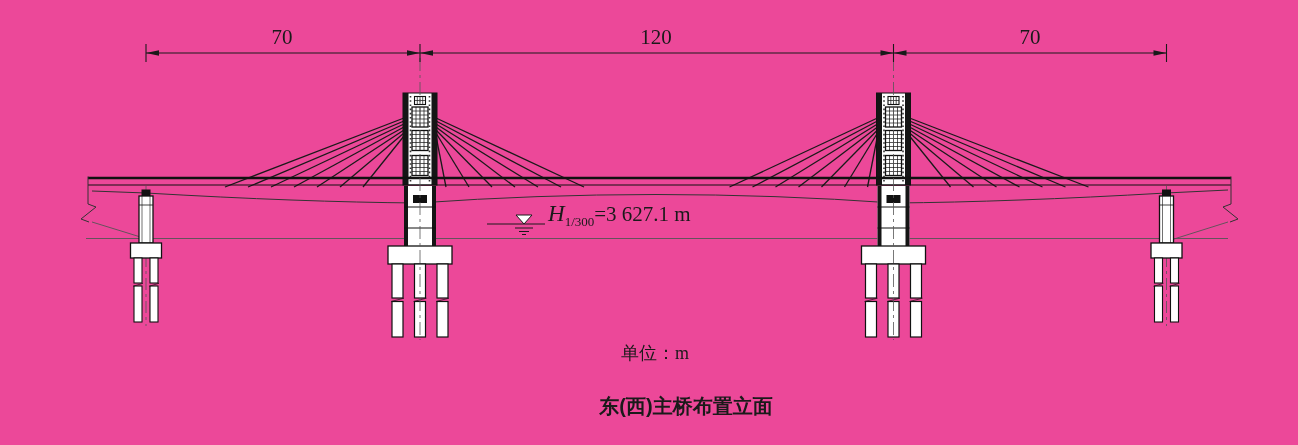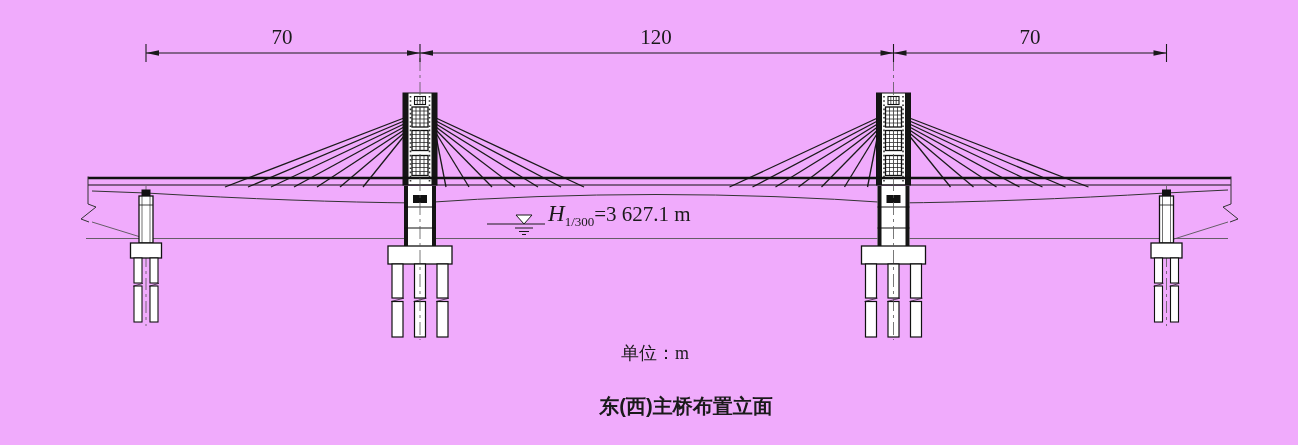"70" .canvas { background: #f0abfc -> #ec4899 }
